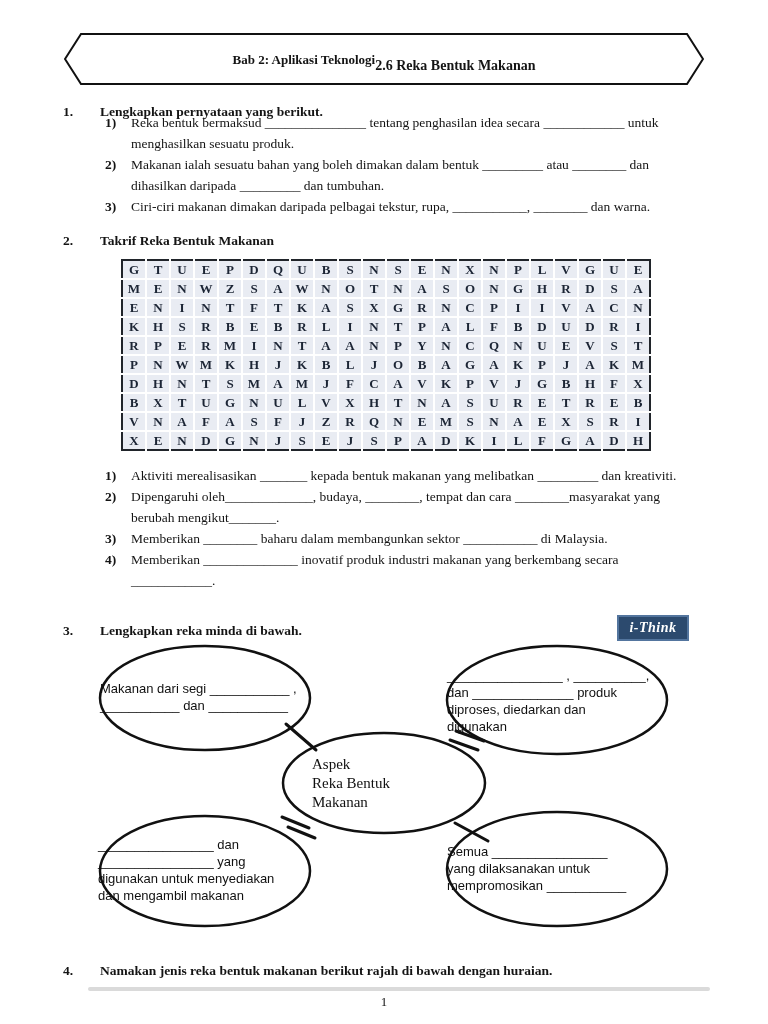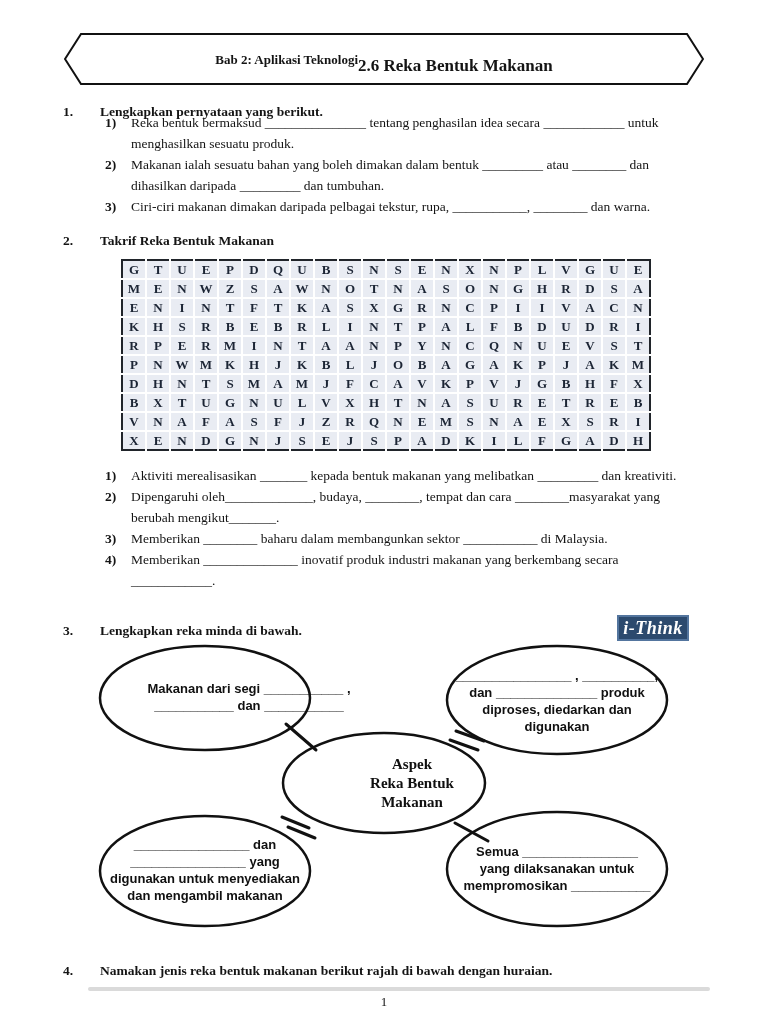"2.6 Reka Bentuk Makanan" .banner-title { font-size: 17px -> 14px }
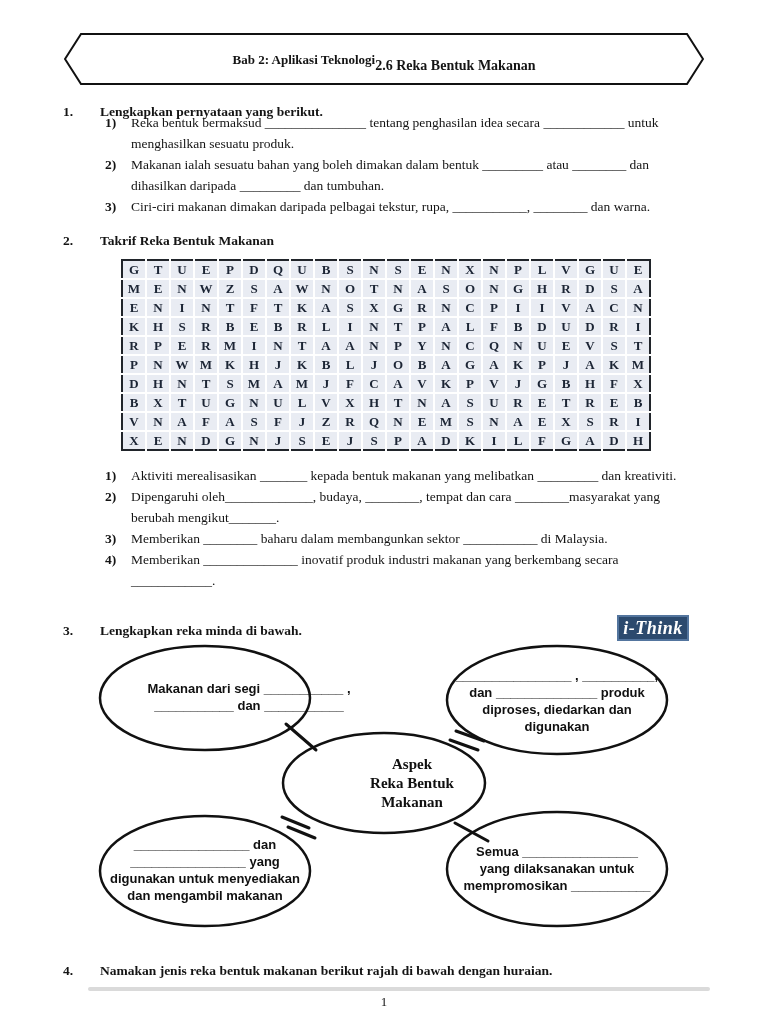"i-Think" .ithink { font-size: 18px -> 14px }
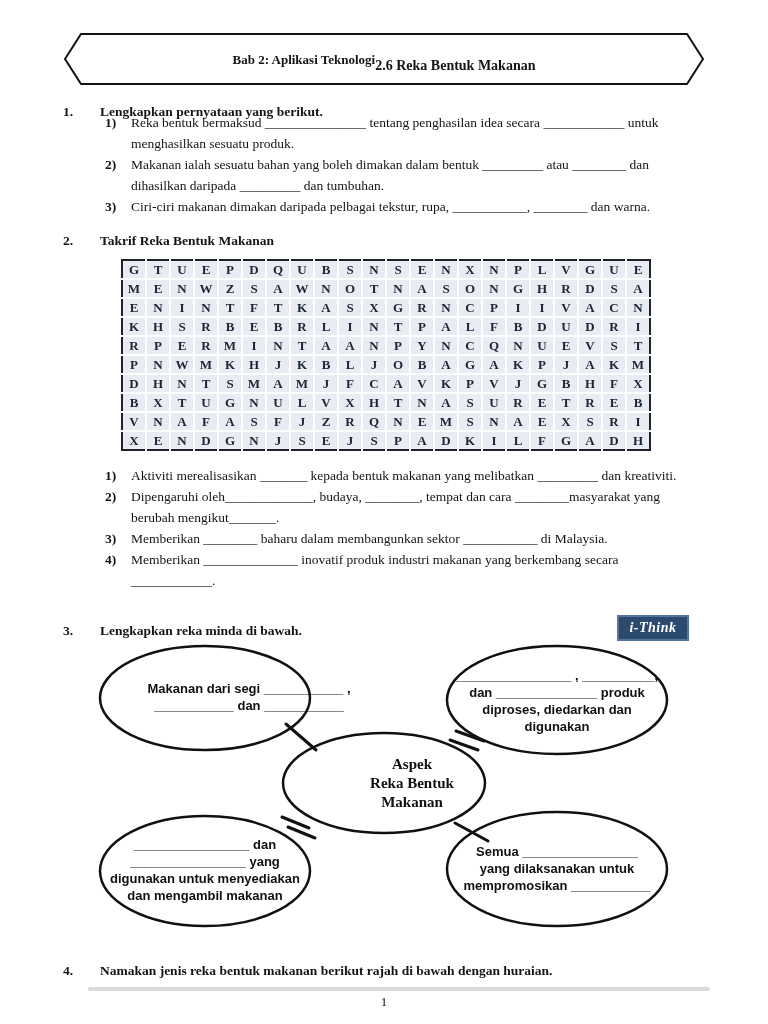"________________ , __________," .bubble { font-weight: 700 -> 400; text-align: center -> none }
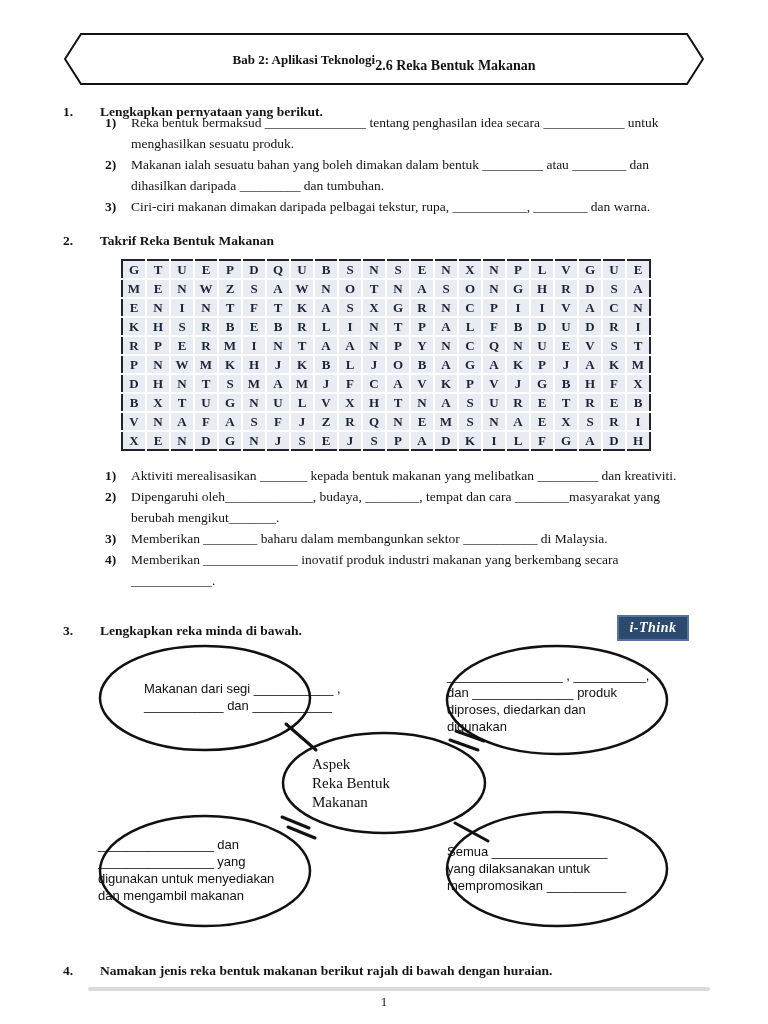"Makanan dari segi ___________ ," div.bubble { padding-left: 44px -> none }
